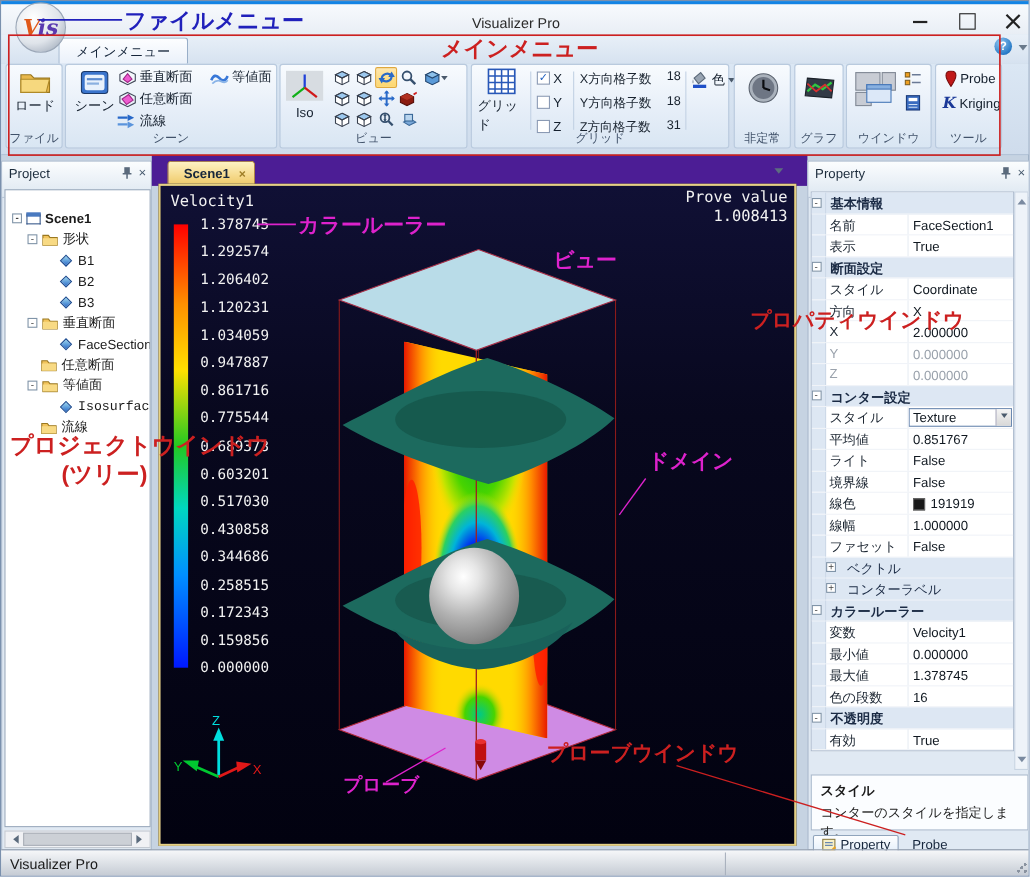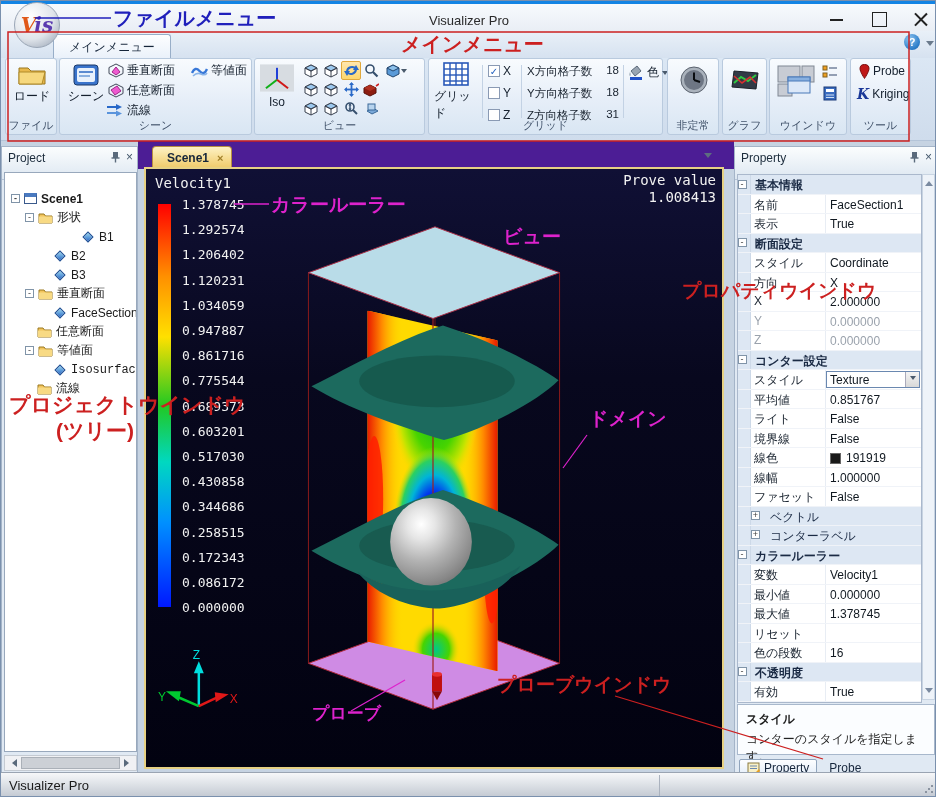"B1" div.trow { padding-left: 76px -> 48px }
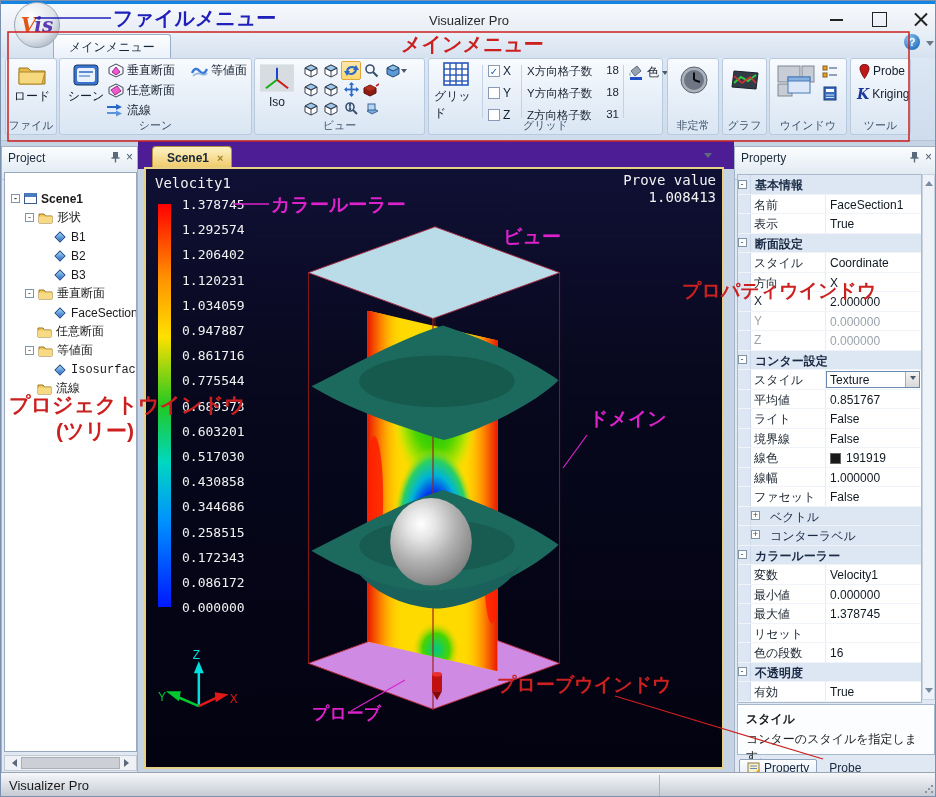"0.086172" div.cbl { text: 0.086172 -> 0.159856 }
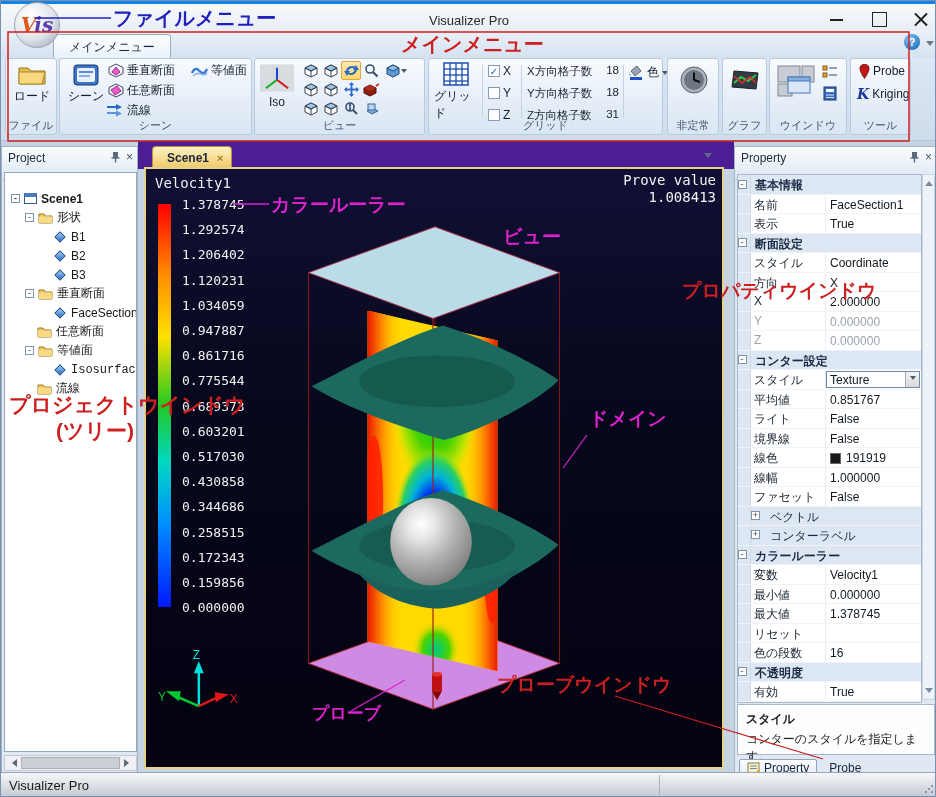"リセット" div.prow { html: <div> <span></span> <span>リセット</span> <span></span> </div> -> none }
